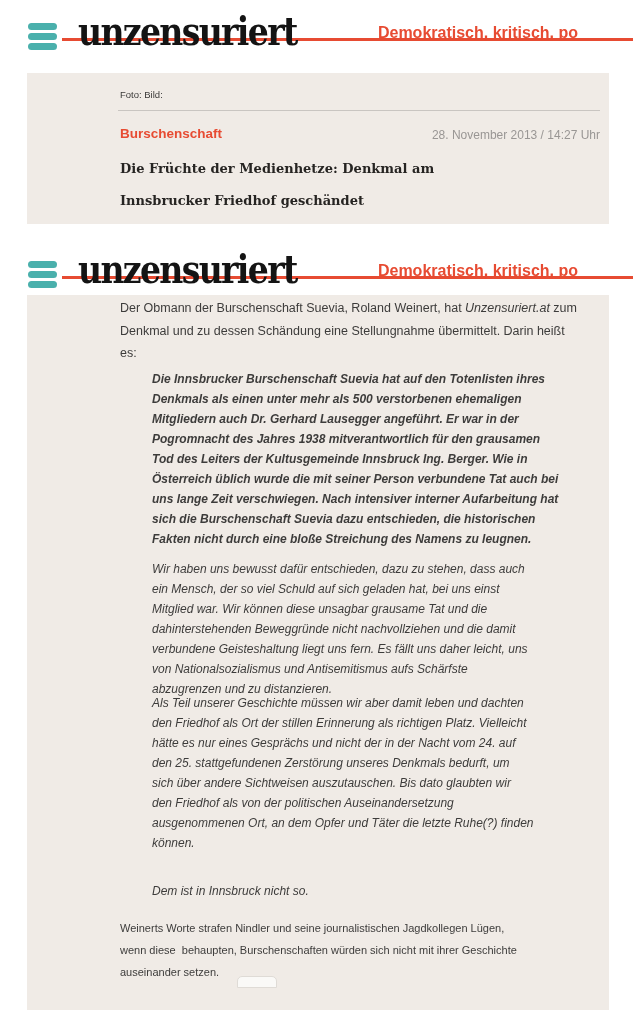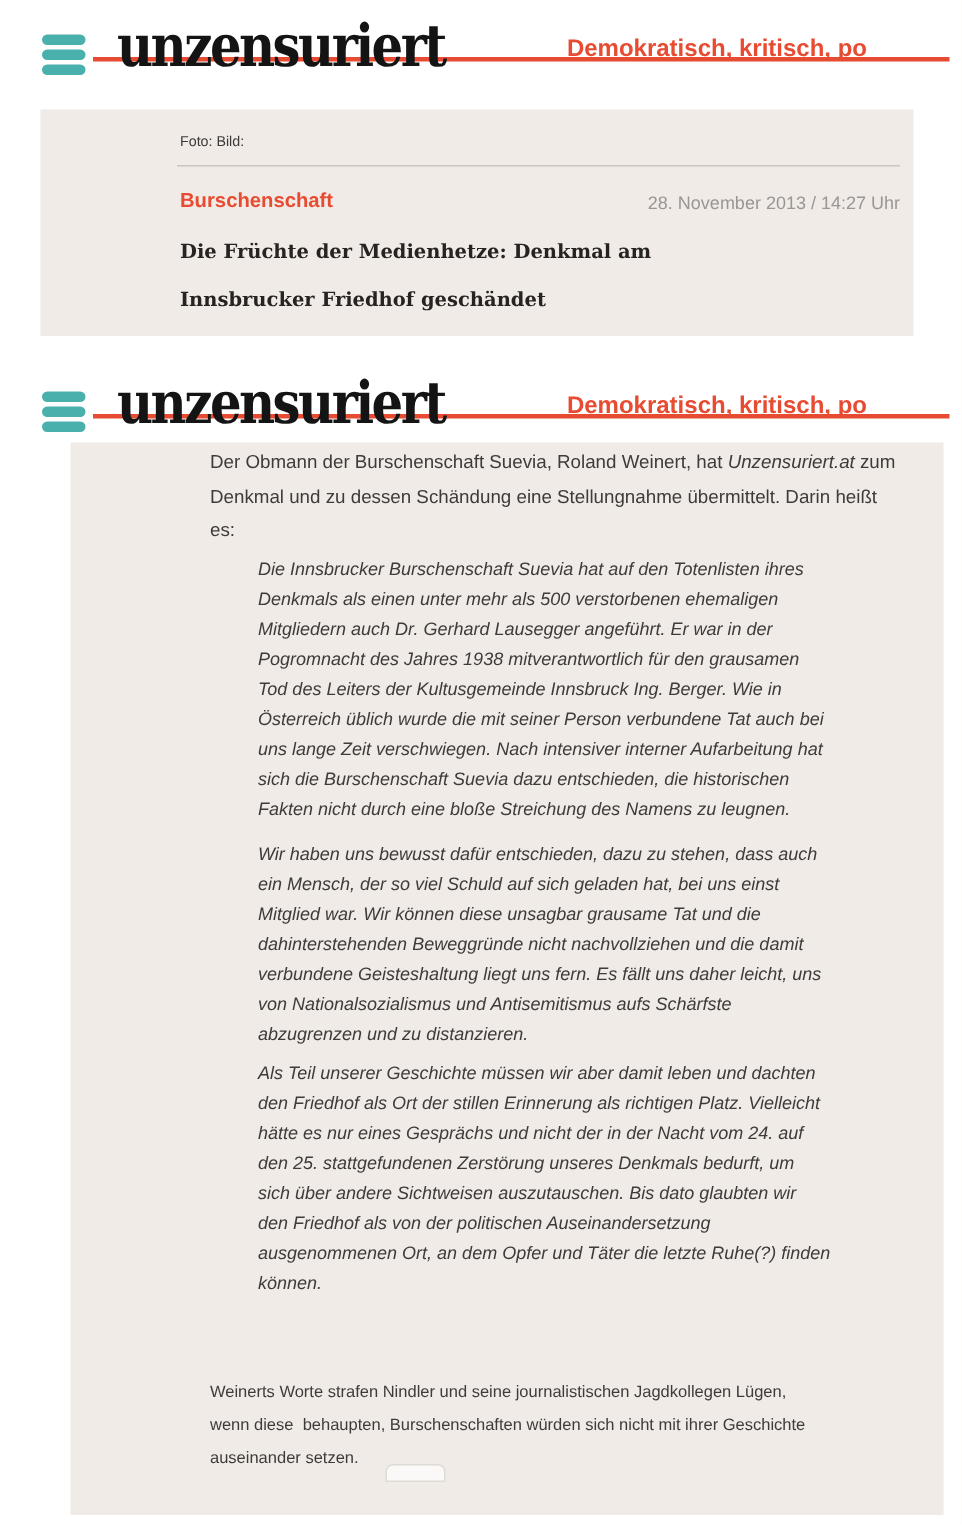"Der Obmann der Burschenschaft Suevia," #card2 { margin-left: 20px -> none }
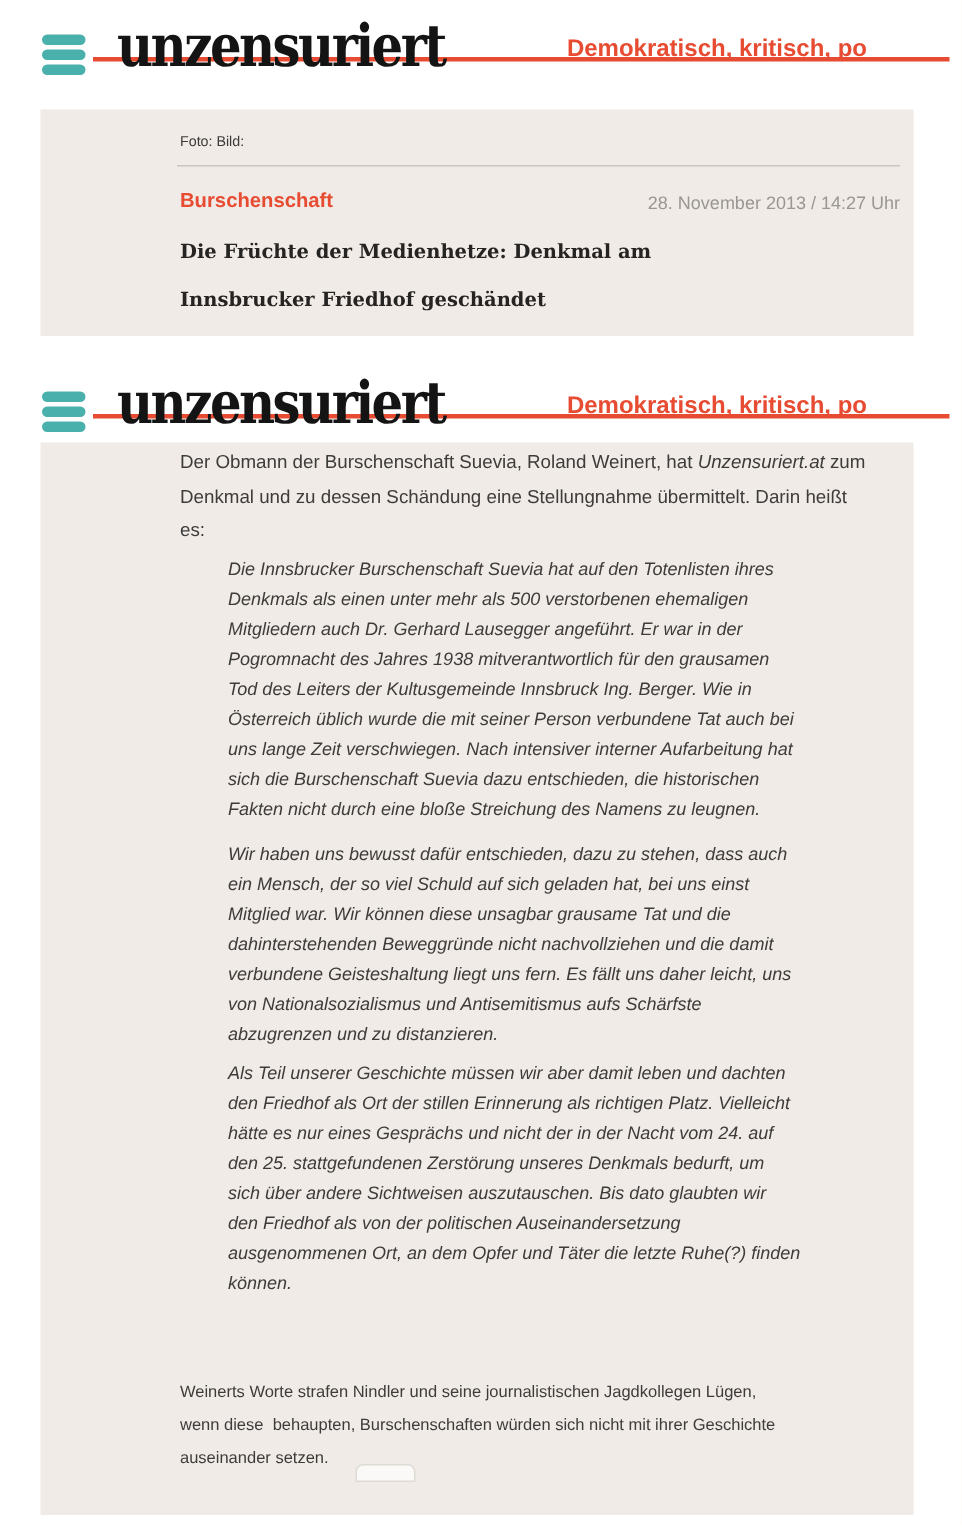"Die Innsbrucker Burschenschaft Suevia" #bq1 { font-weight: none -> bold }
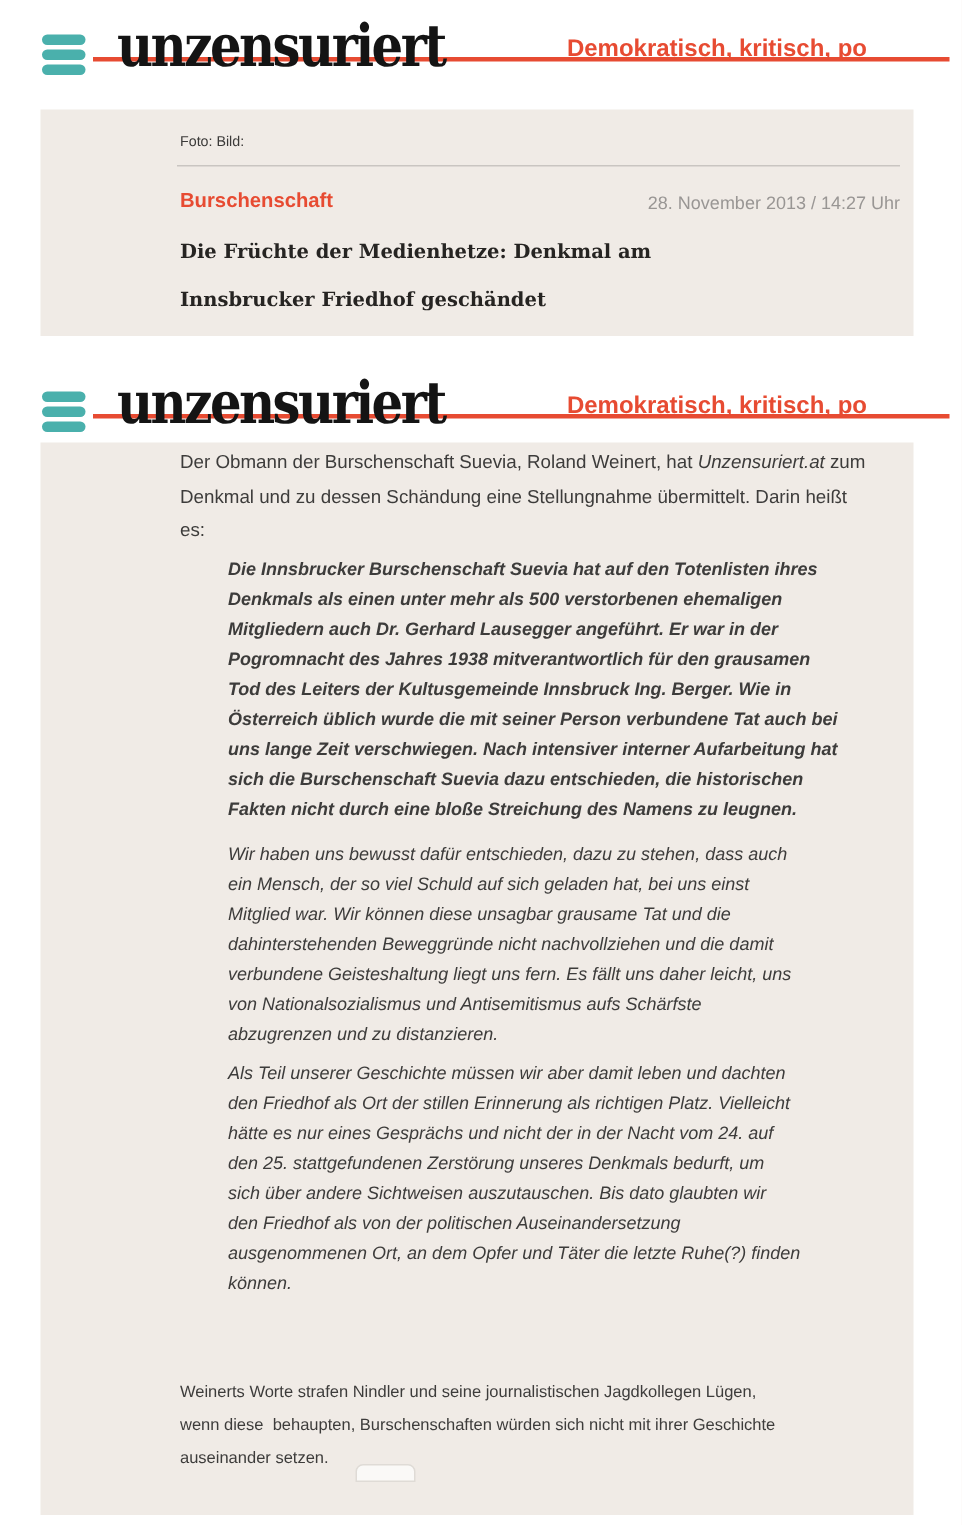"Als Teil unserer Geschichte müssen" #bq3 { top: 410px -> 398px }
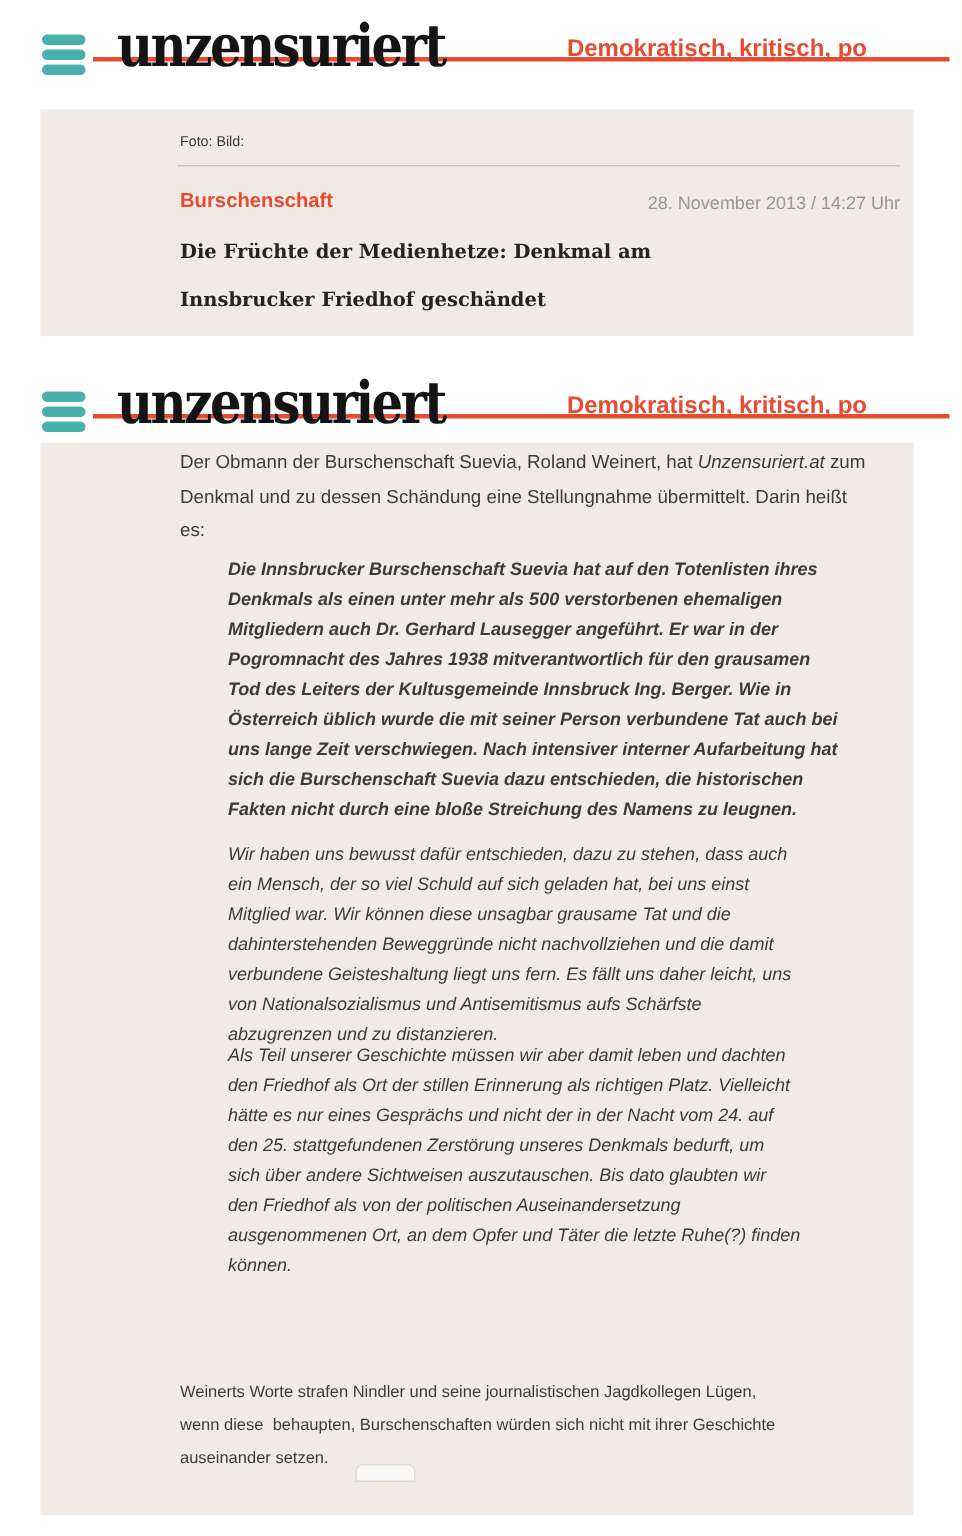"Dem ist in Innsbruck nicht" p.bq { html: none -> <p>Dem ist in Innsbruck nicht so.</p> }
